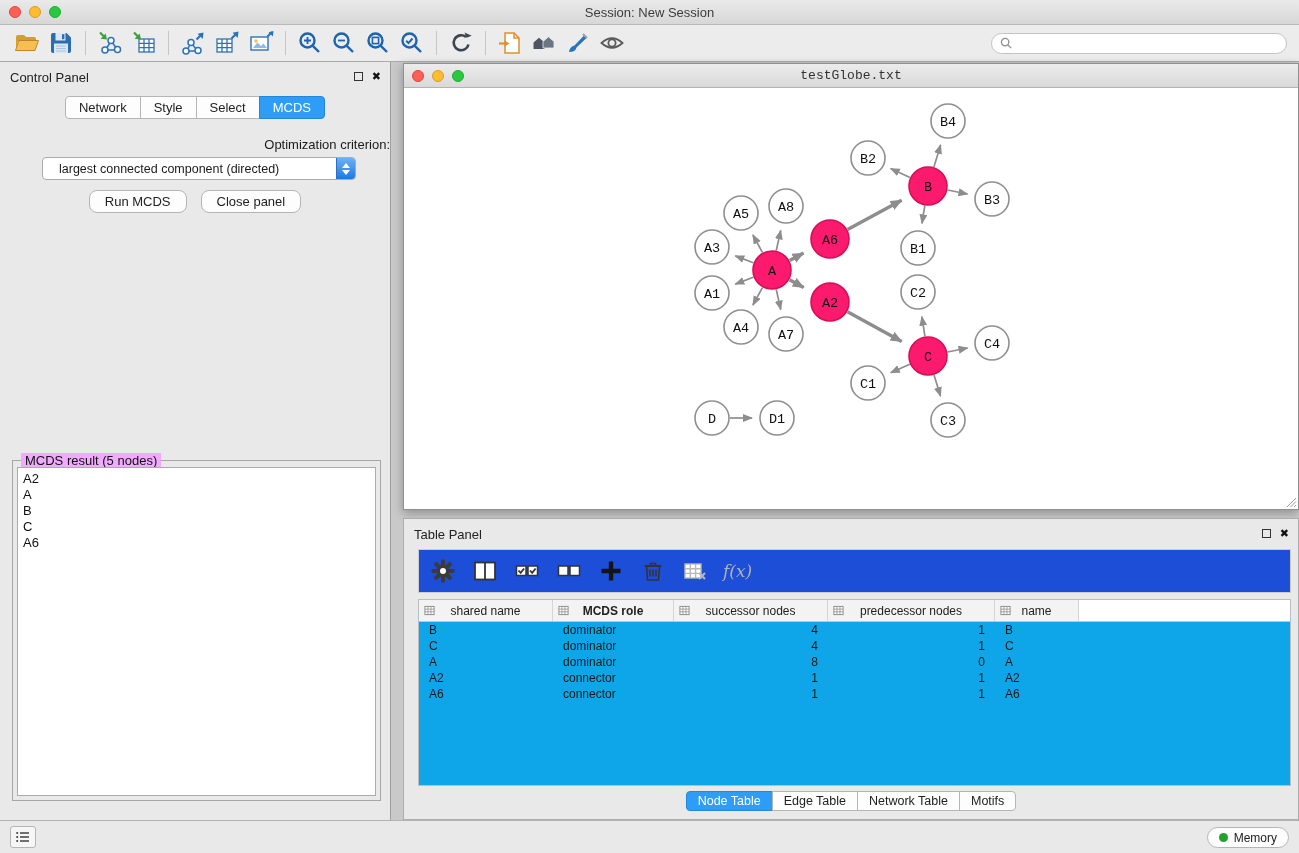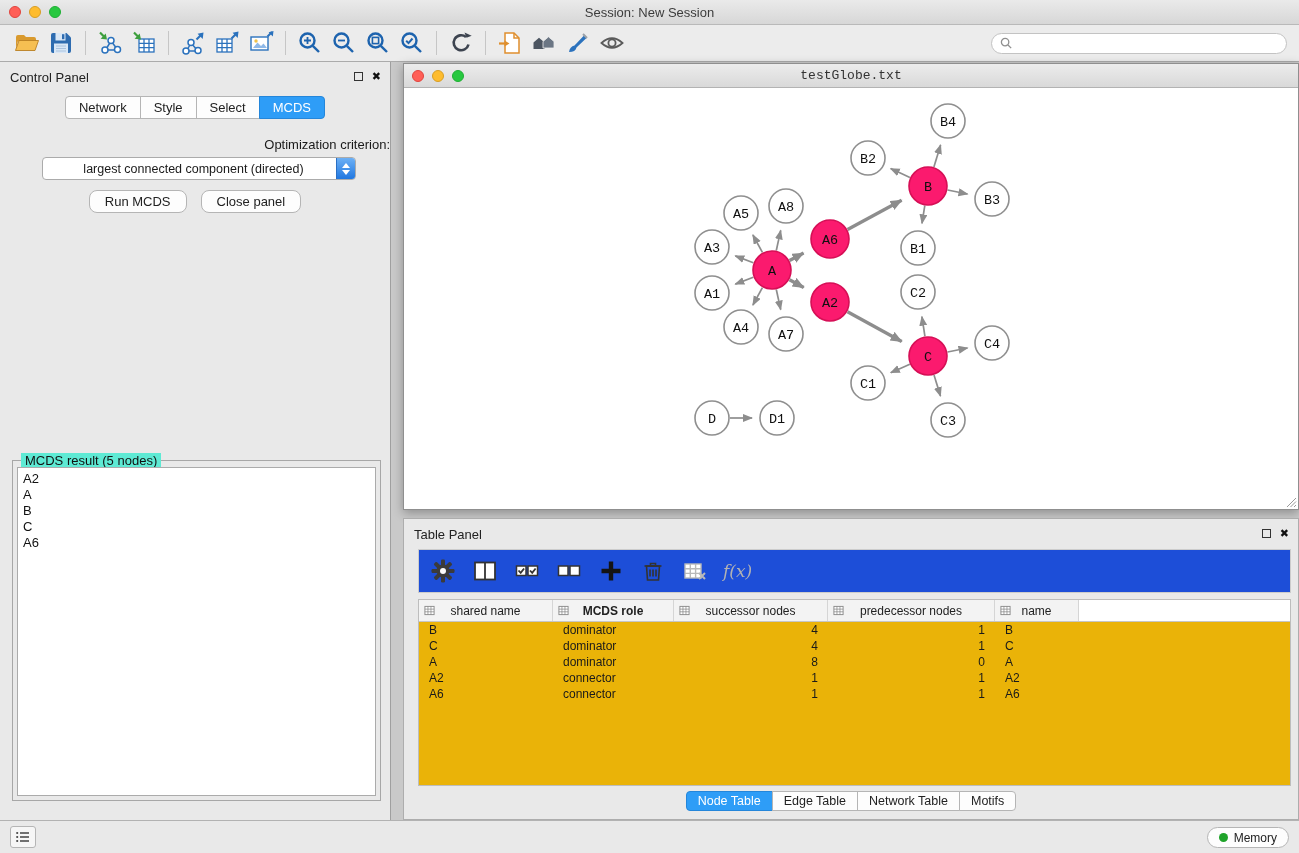"largest connected component (directed)" .dropdown .value { padding-left: 8px -> 16px; text-align: center -> none }
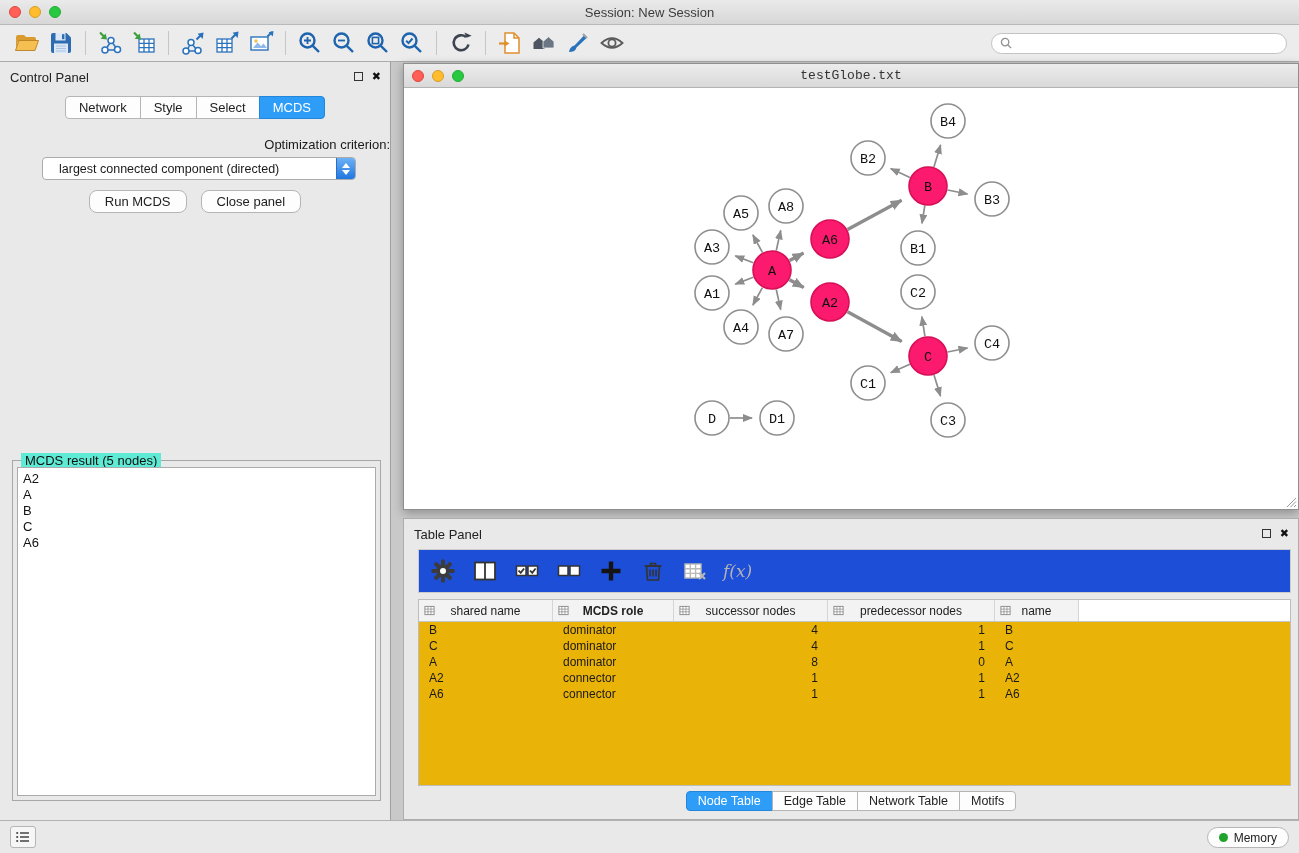"MCDS result (5 nodes)" .result-legend { background: #5eead4 -> #f0abfc }
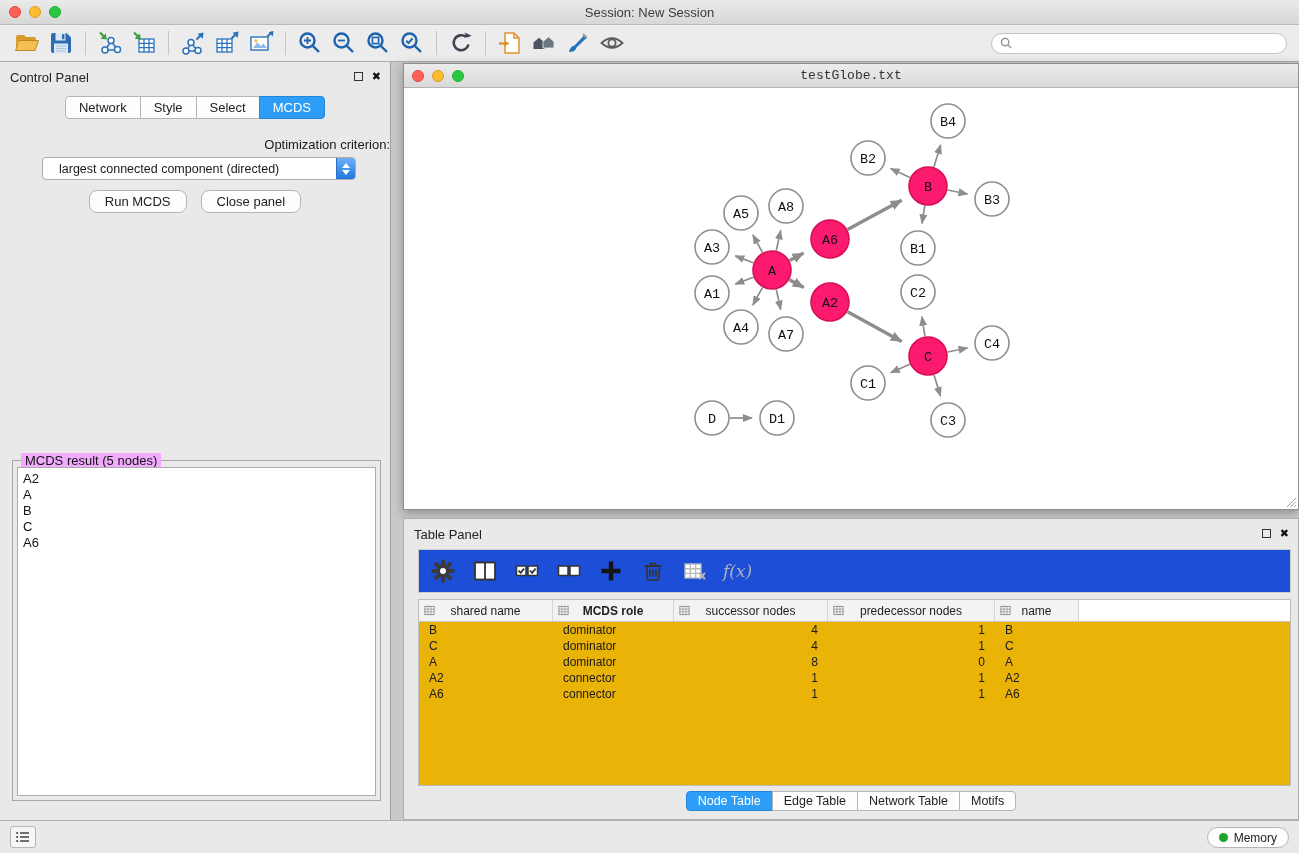"shared name" .tablebox { background: #eab308 -> #0ea5e9 }
